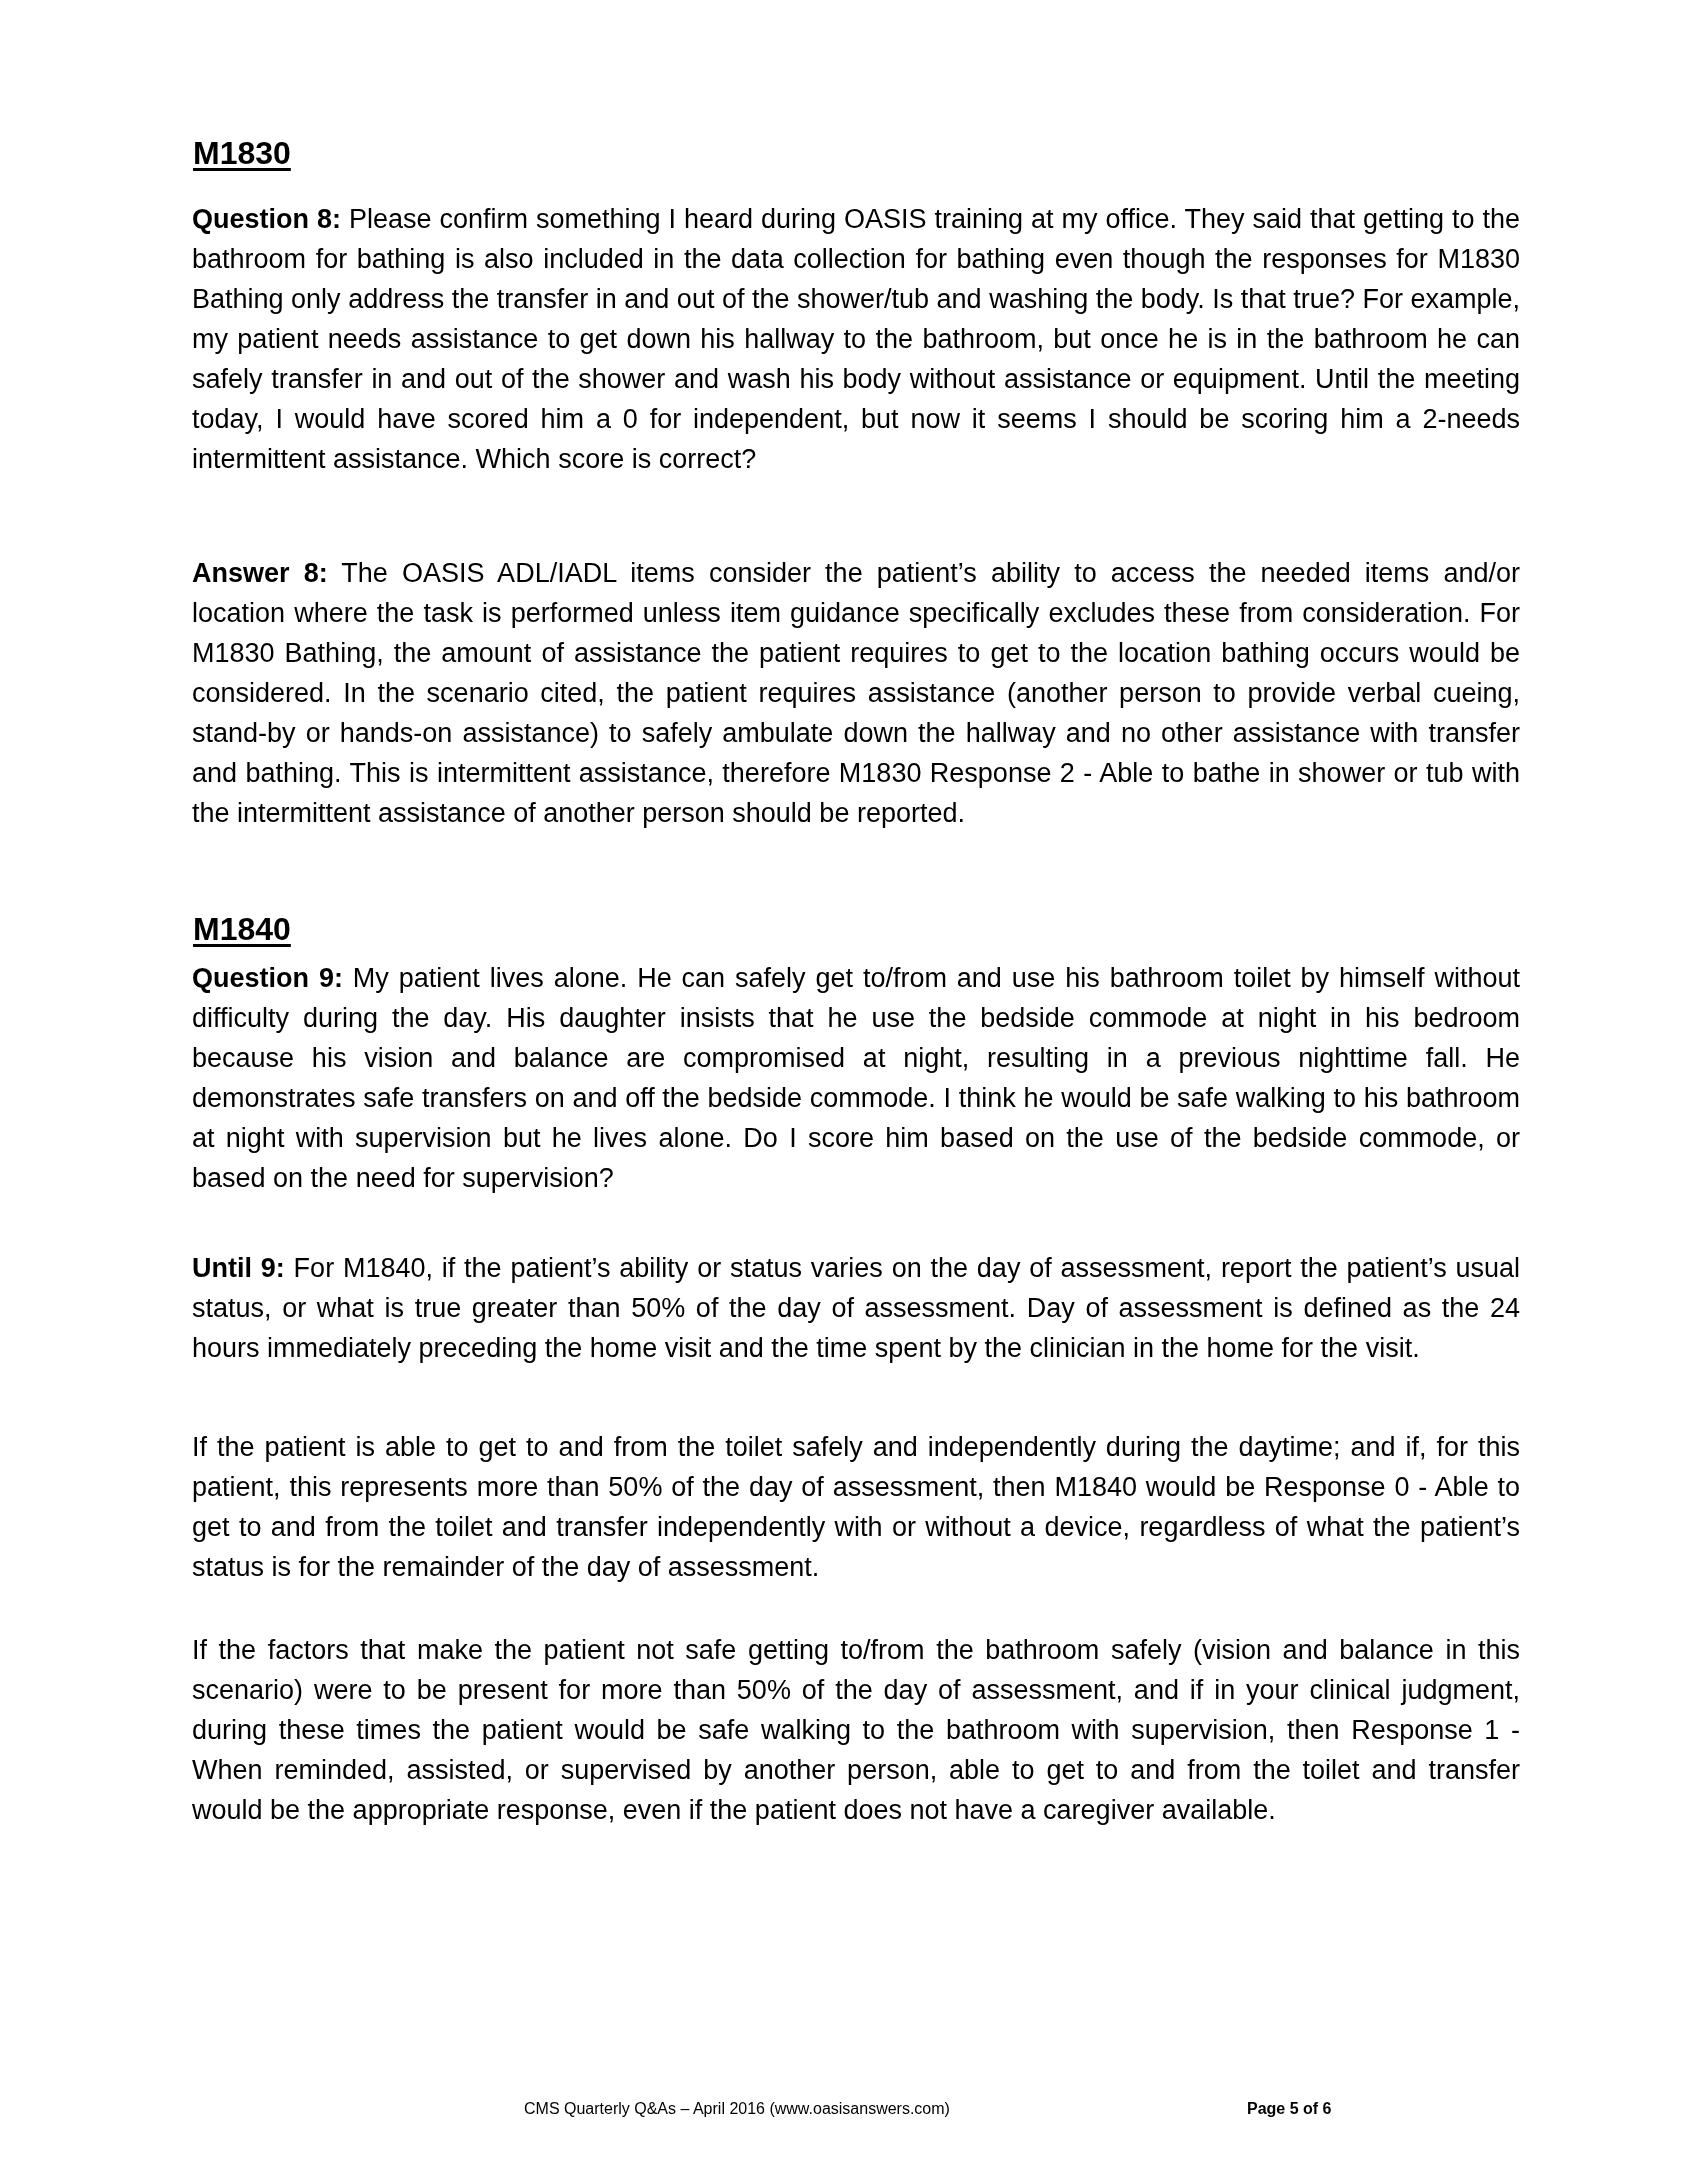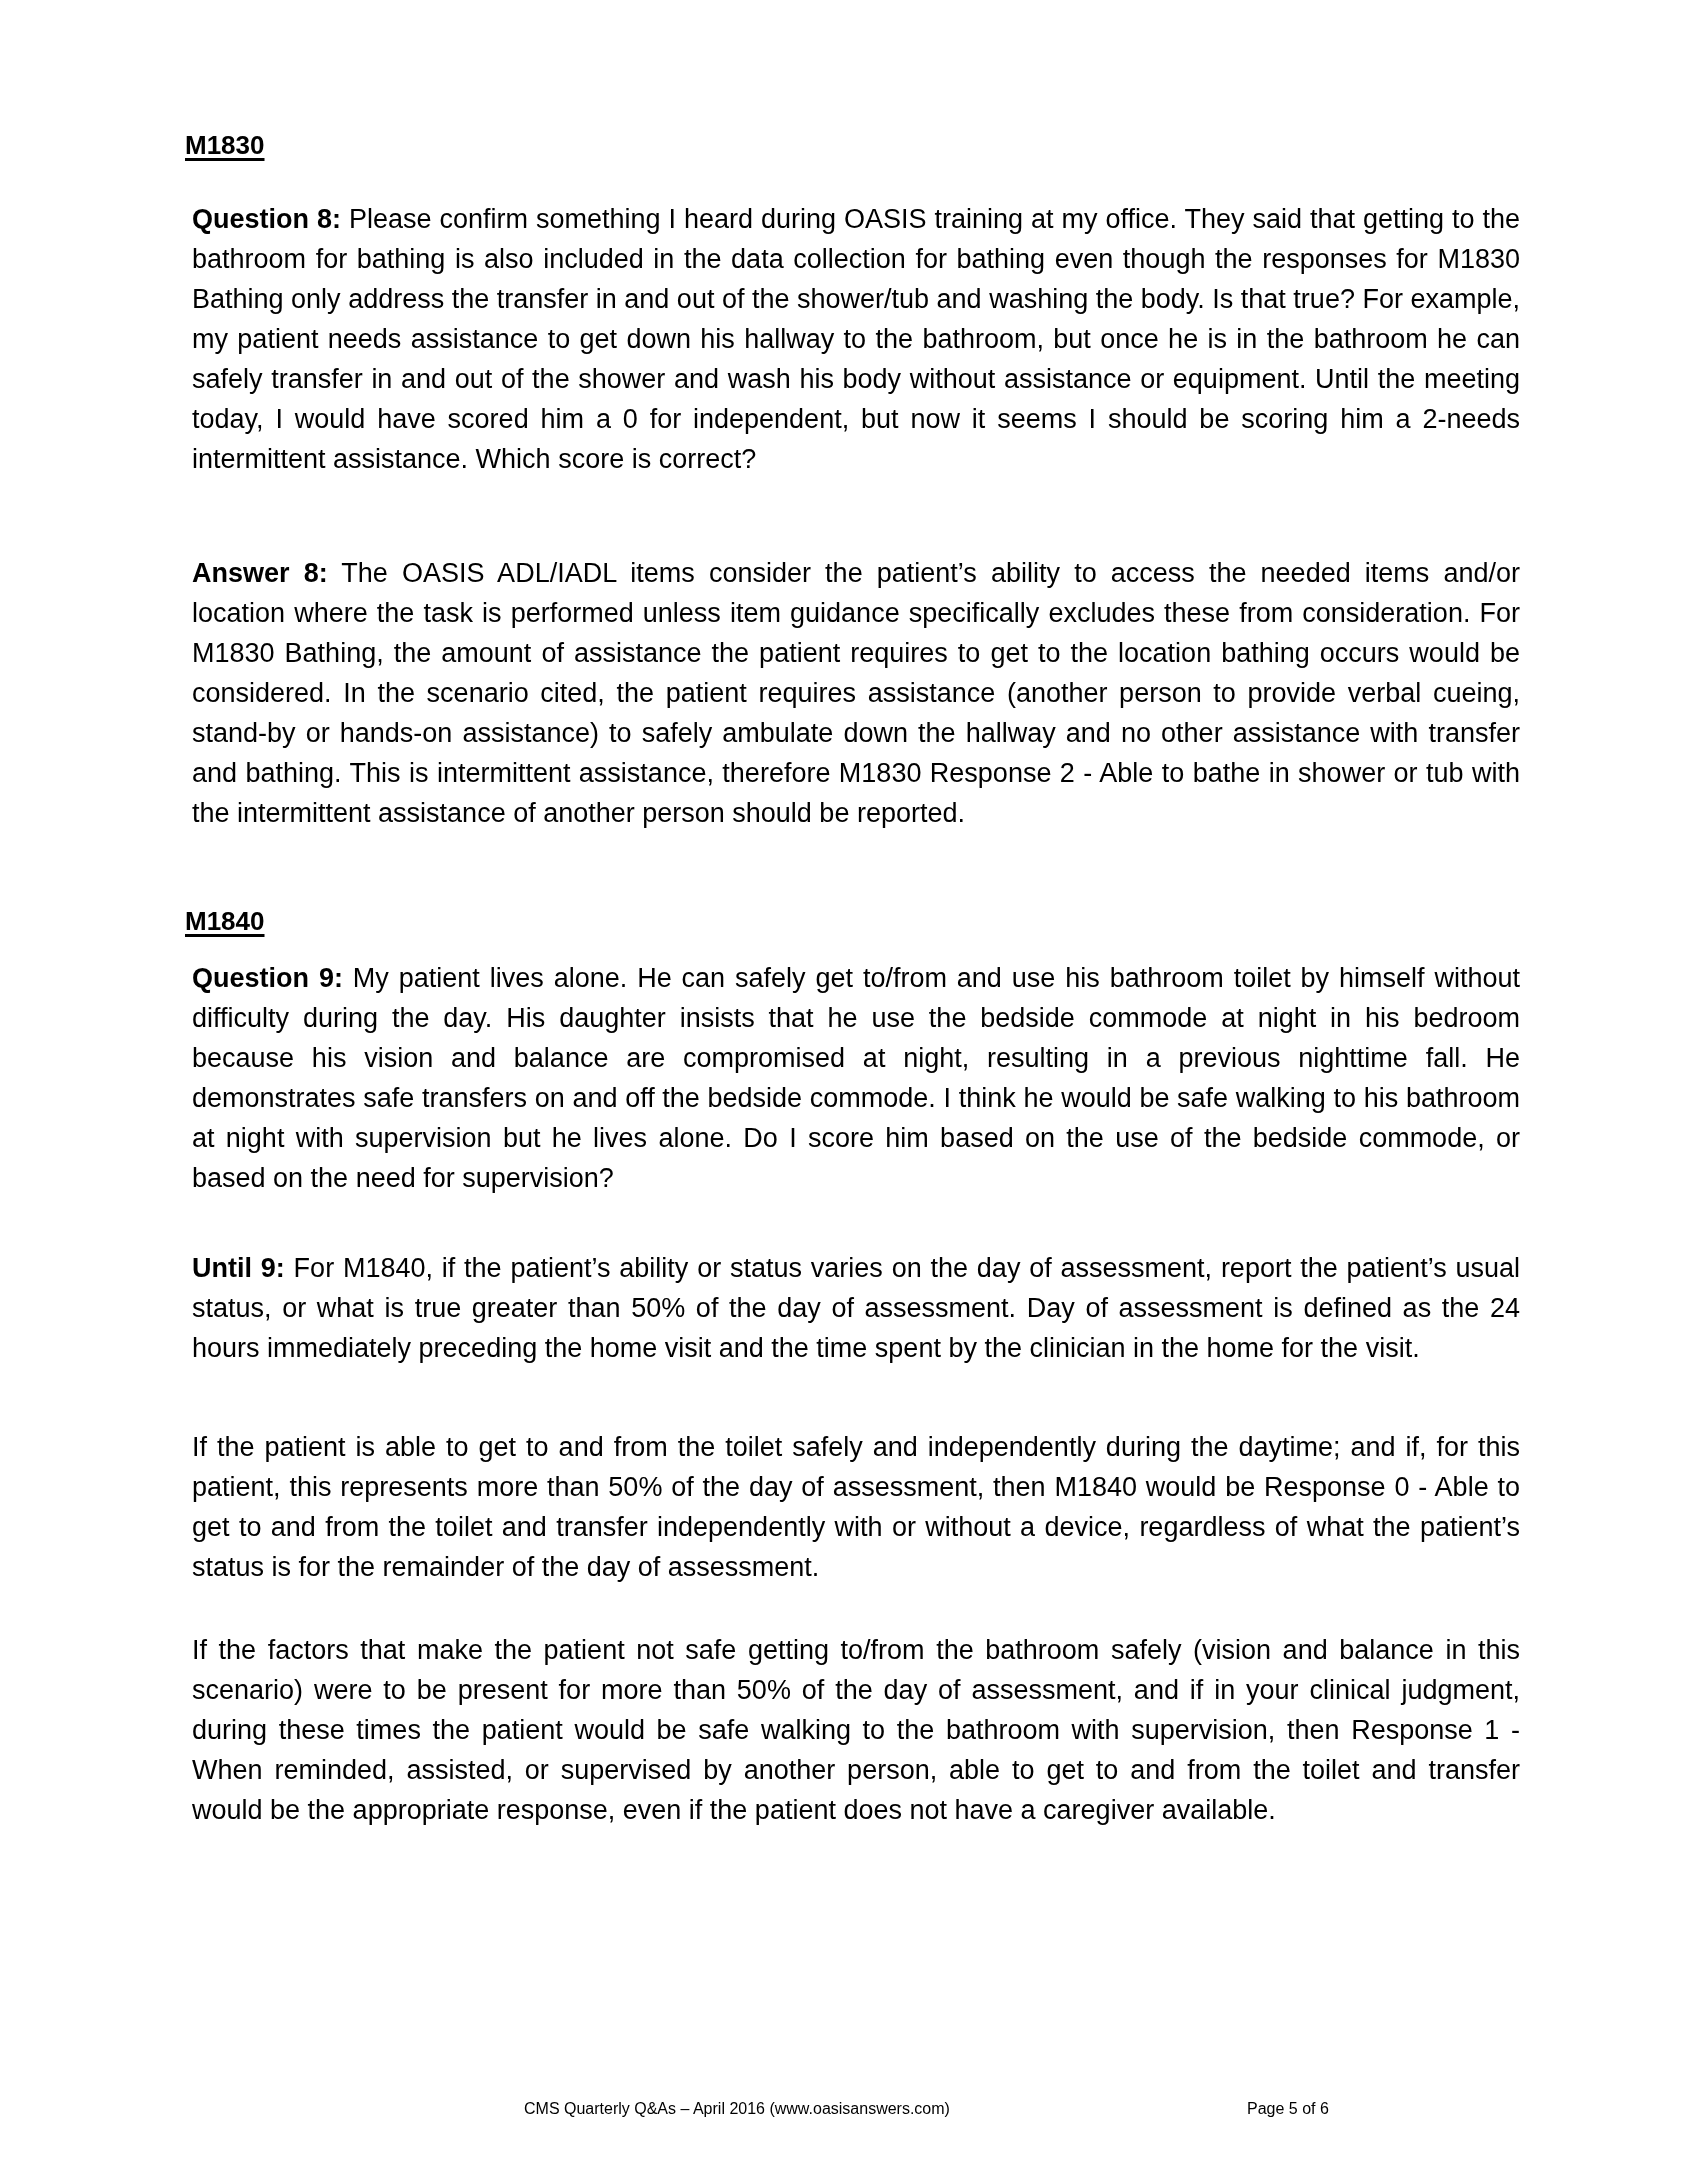"M1830" .heading { font-size: 26px -> 32px; margin: 0 -> 8px }
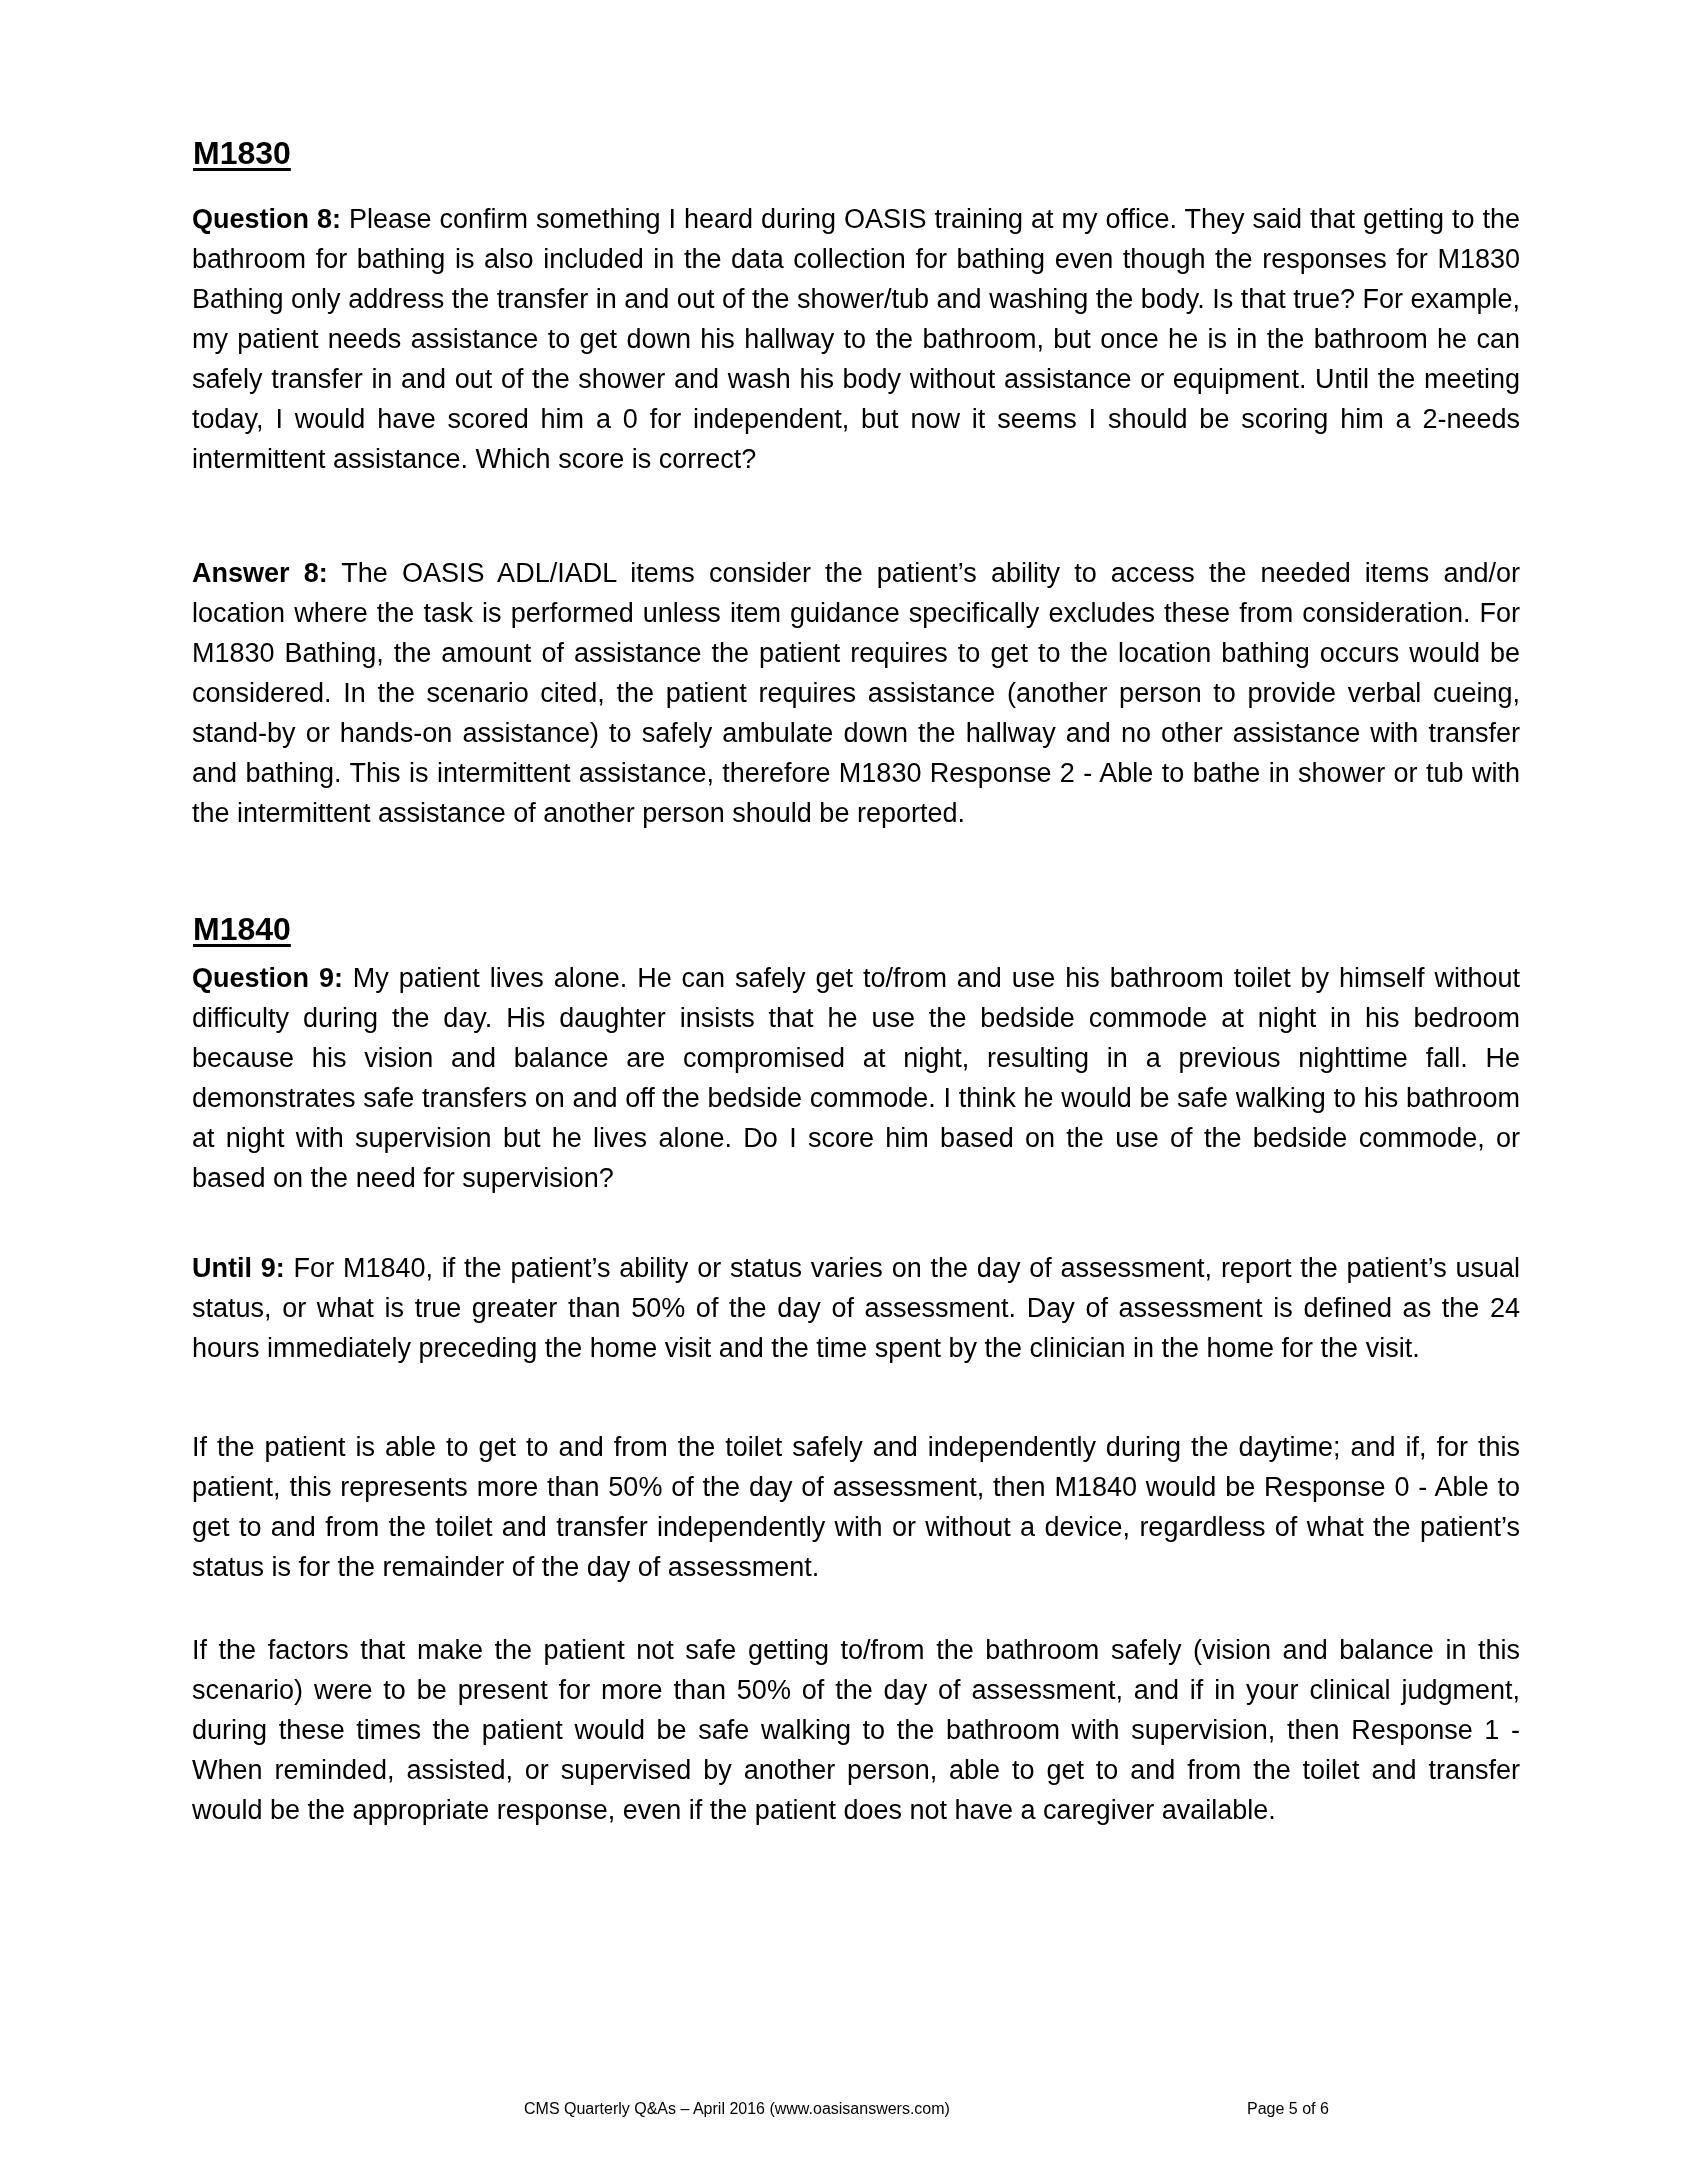"Page 5 of 6" div.footer-text { font-weight: none -> bold }
